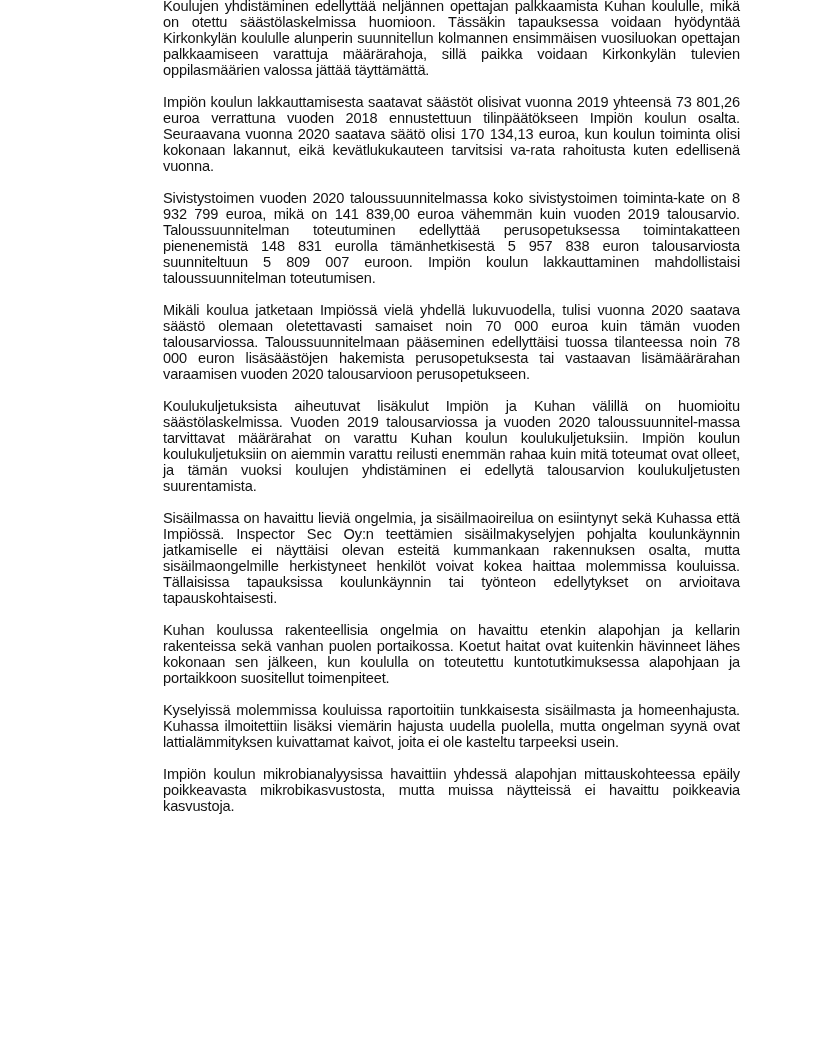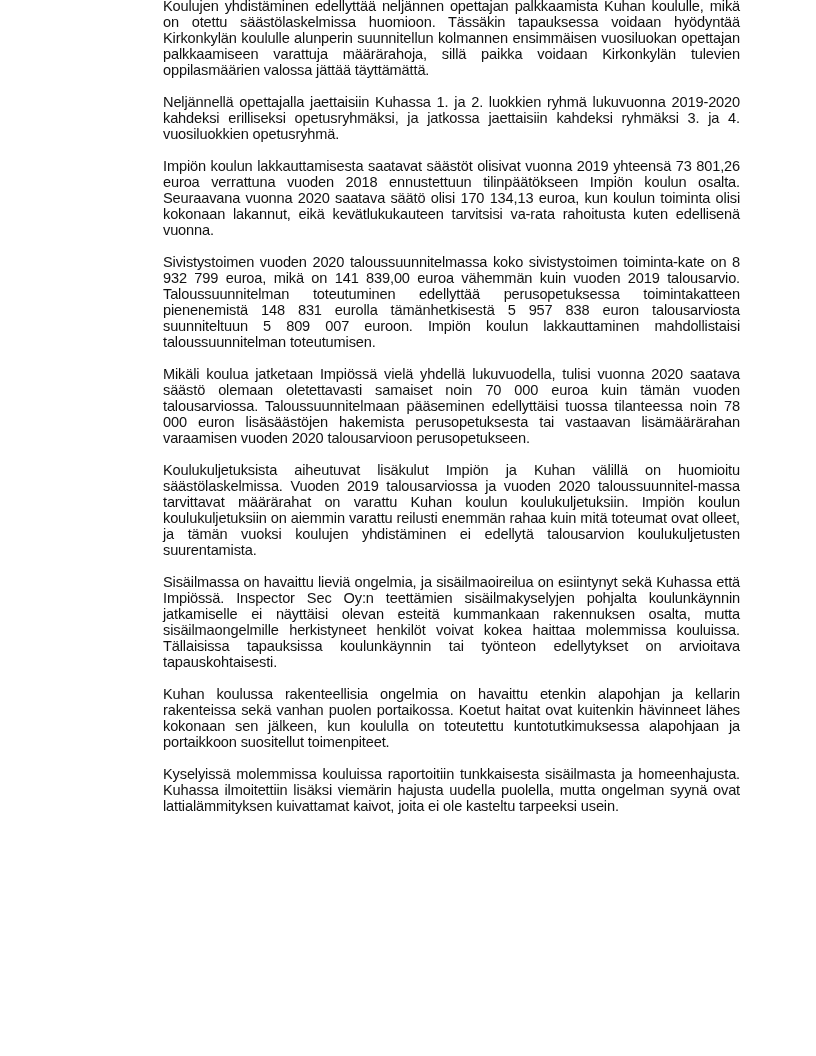"Neljännellä opettajalla jaettaisiin" p.para { html: <p>Neljännellä opettajalla jaettaisiin Kuhassa 1. ja 2. luokkien ryhmä lukuvuonna 2019-2020 kahdeksi erilliseksi opetusryhmäksi, ja jatkossa jaettaisiin kahdeksi ryhmäksi 3. ja 4. vuosiluokkien opetusryhmä.</p> -> none }
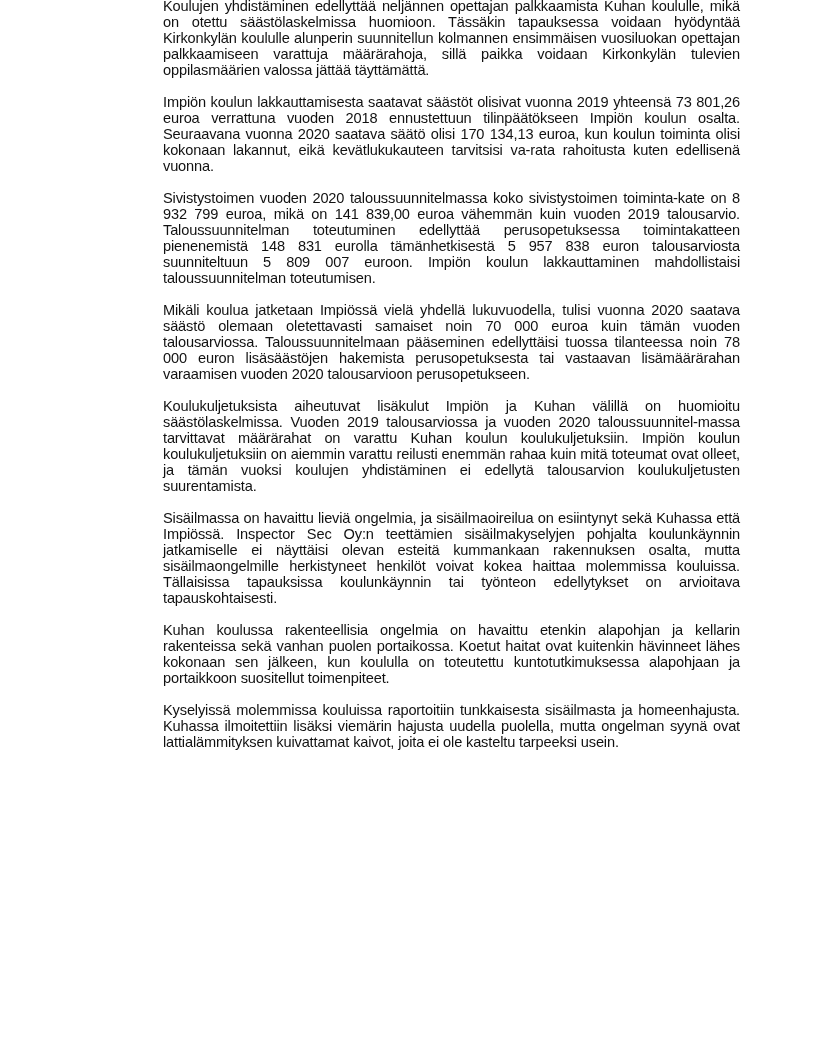"Impiön koulun mikrobianalyysissa" p.para { html: none -> <p>Impiön koulun mikrobianalyysissa havaittiin yhdessä alapohjan mittauskohteessa epäily poikkeavasta mikrobikasvustosta, mutta muissa näytteissä ei havaittu poikkeavia kasvustoja.</p> }
